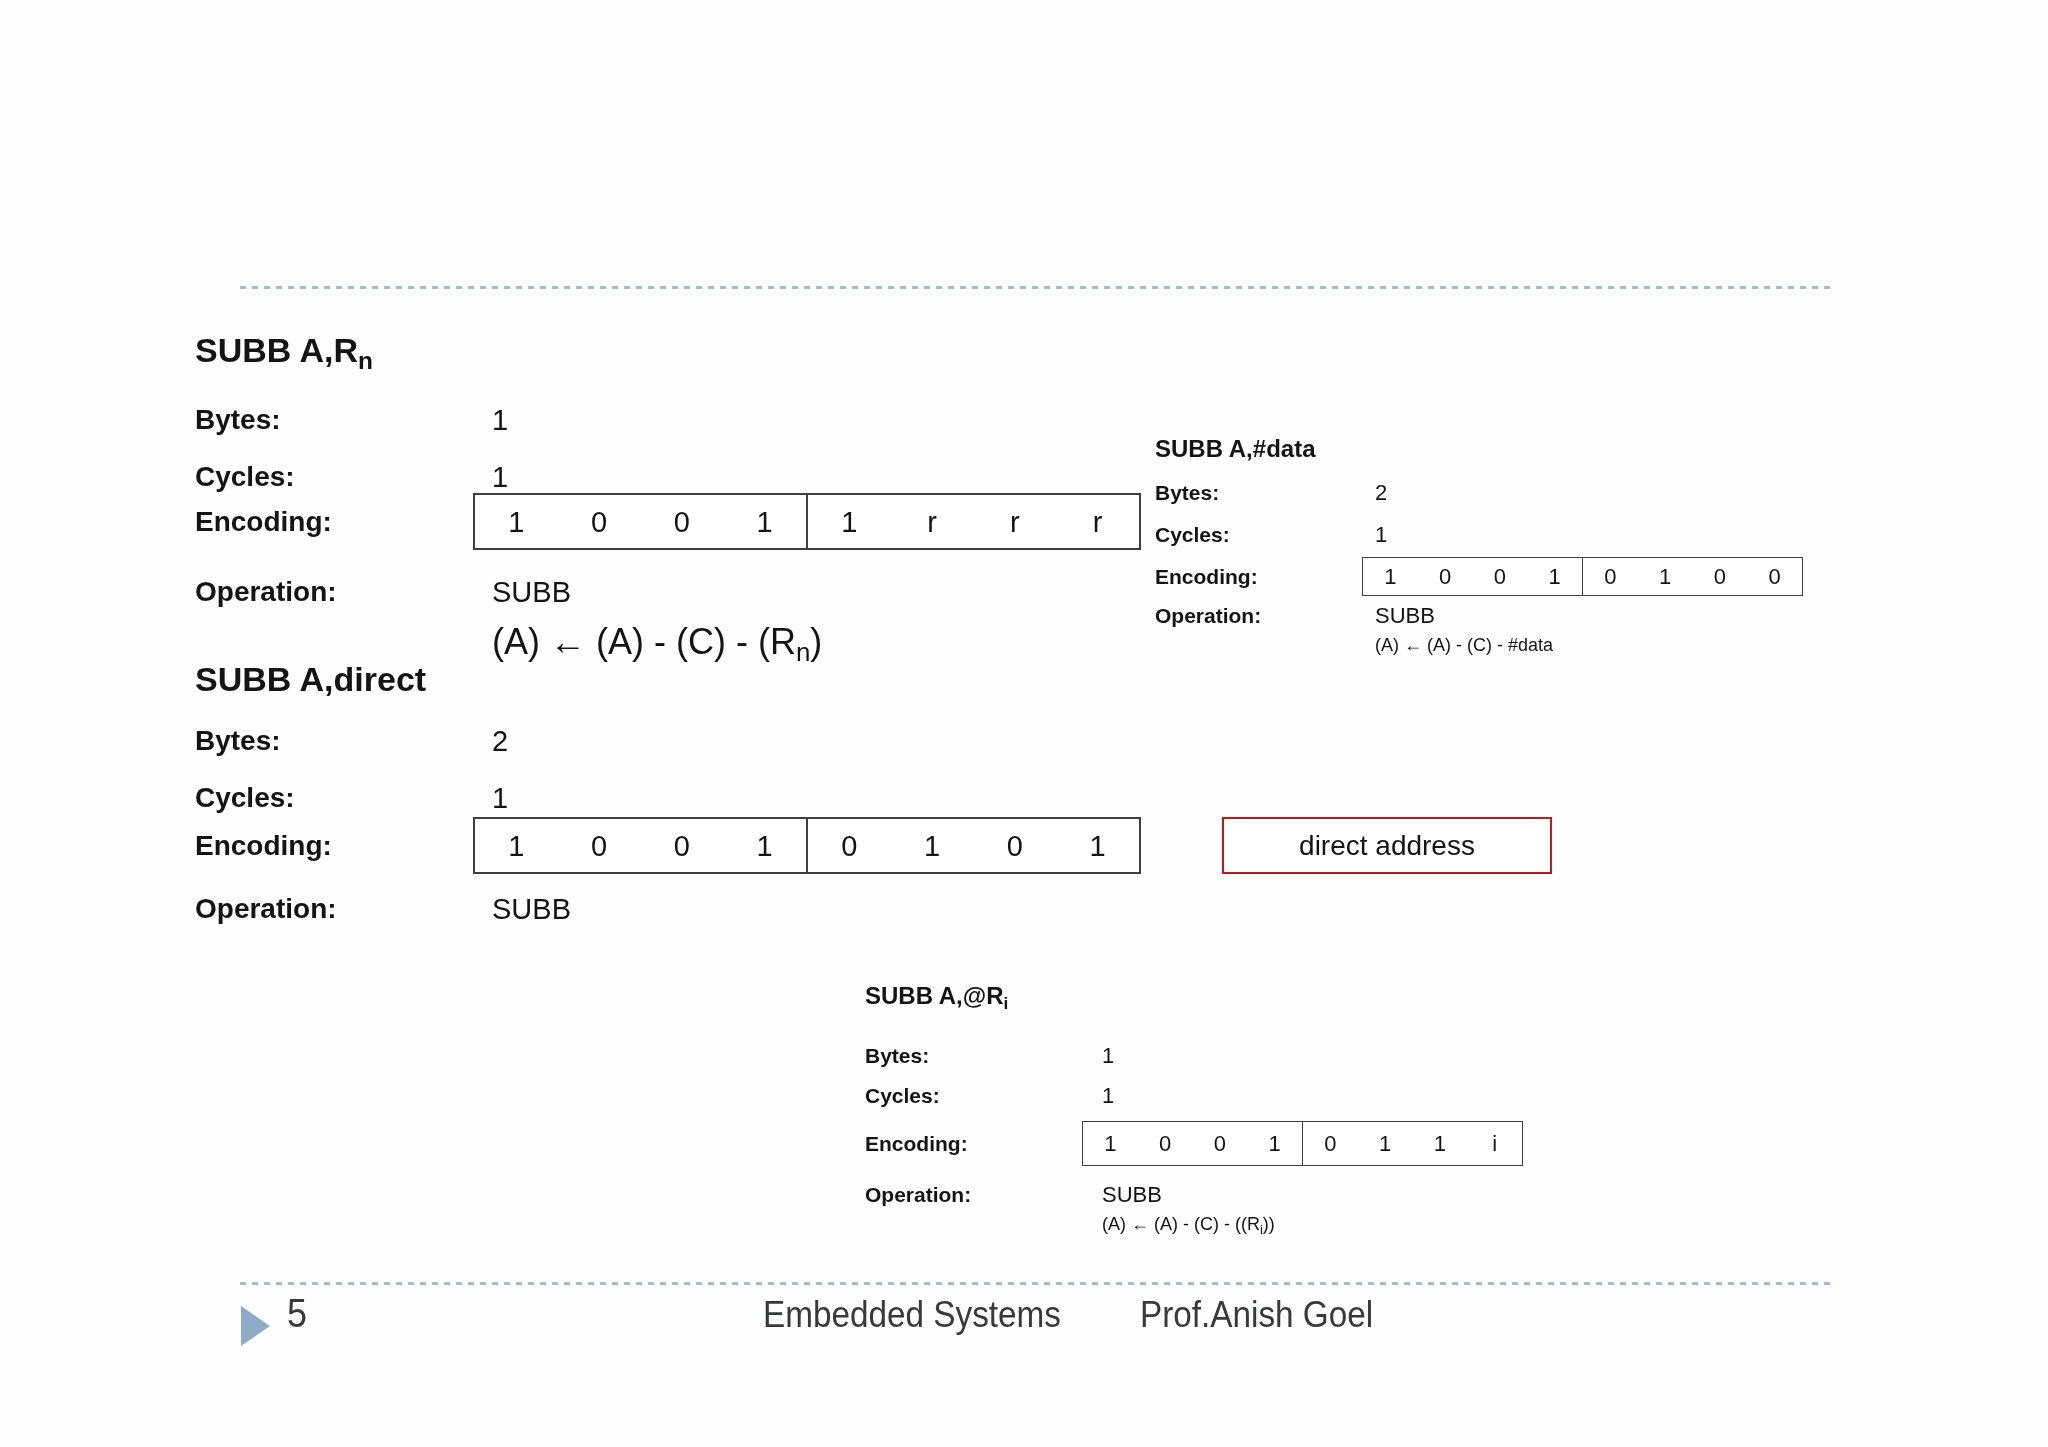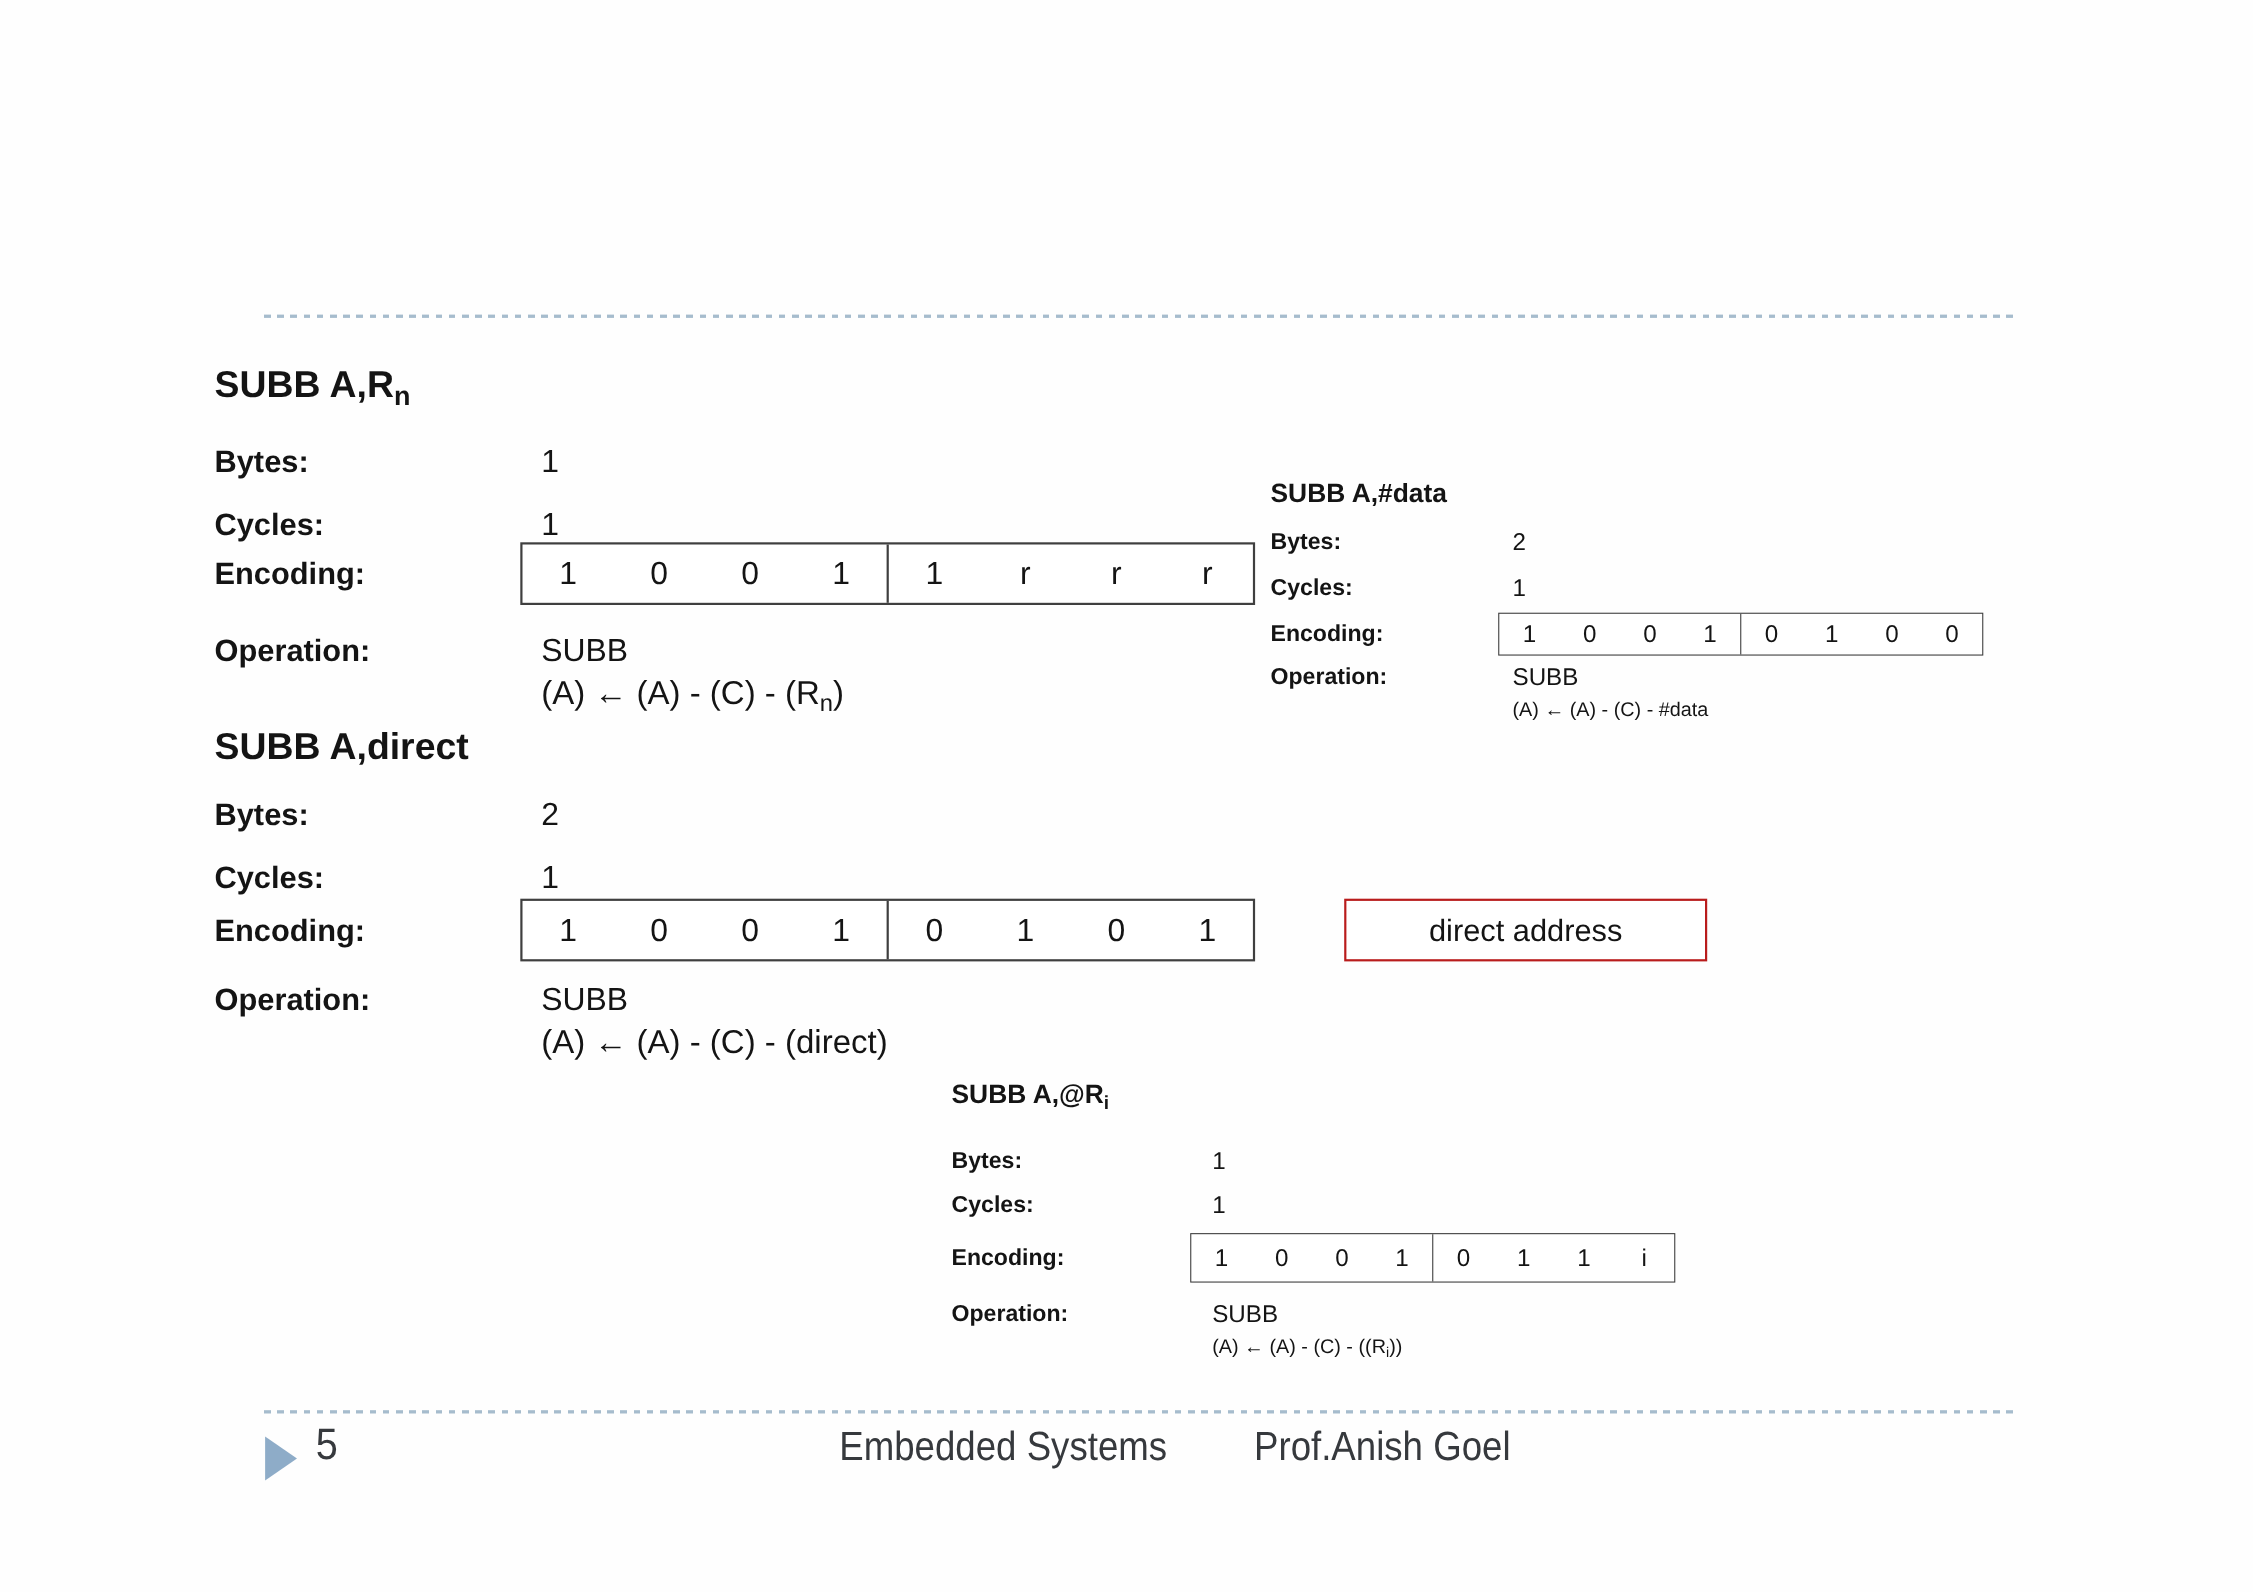"(A) ← (A) - (C) - (Rn)" .lg .formula { font-size: 30px -> 36px; margin-top: 7px -> 18px }
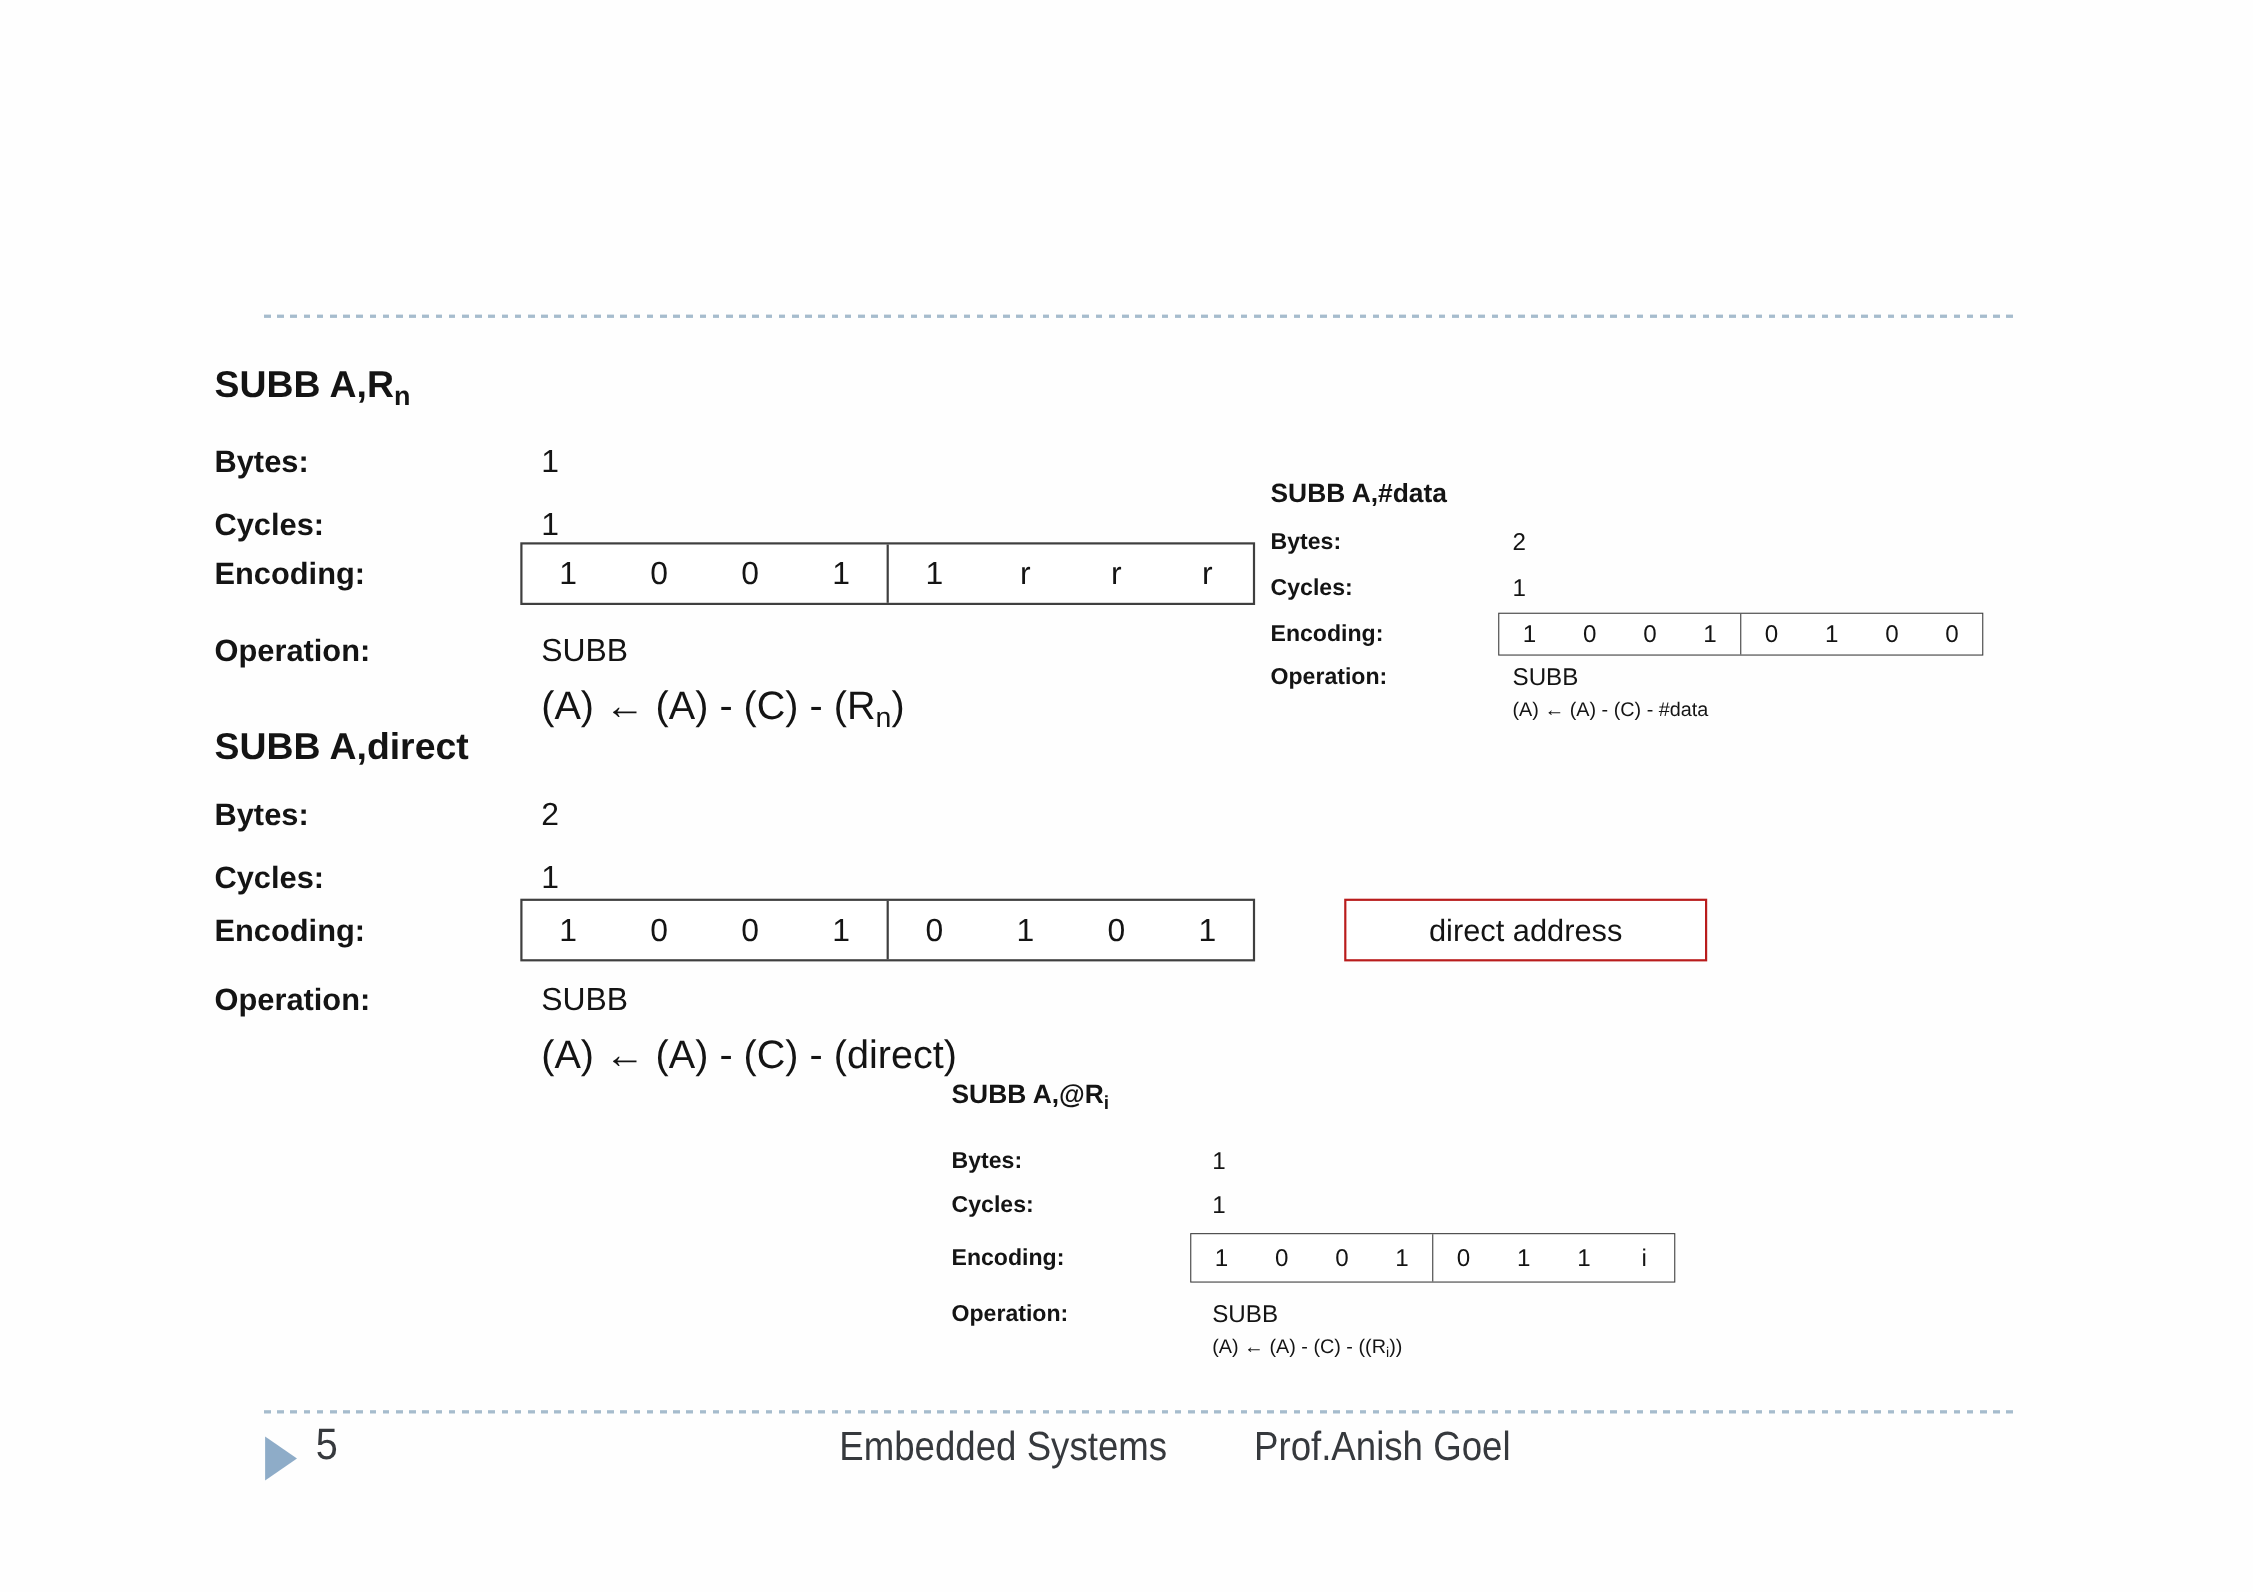"(A) ← (A) - (C) - (direct)" div.formula { html: <div><span>(A) ← (A) - (C) - (direct)</span><span></span><span></span></div> -> none }
